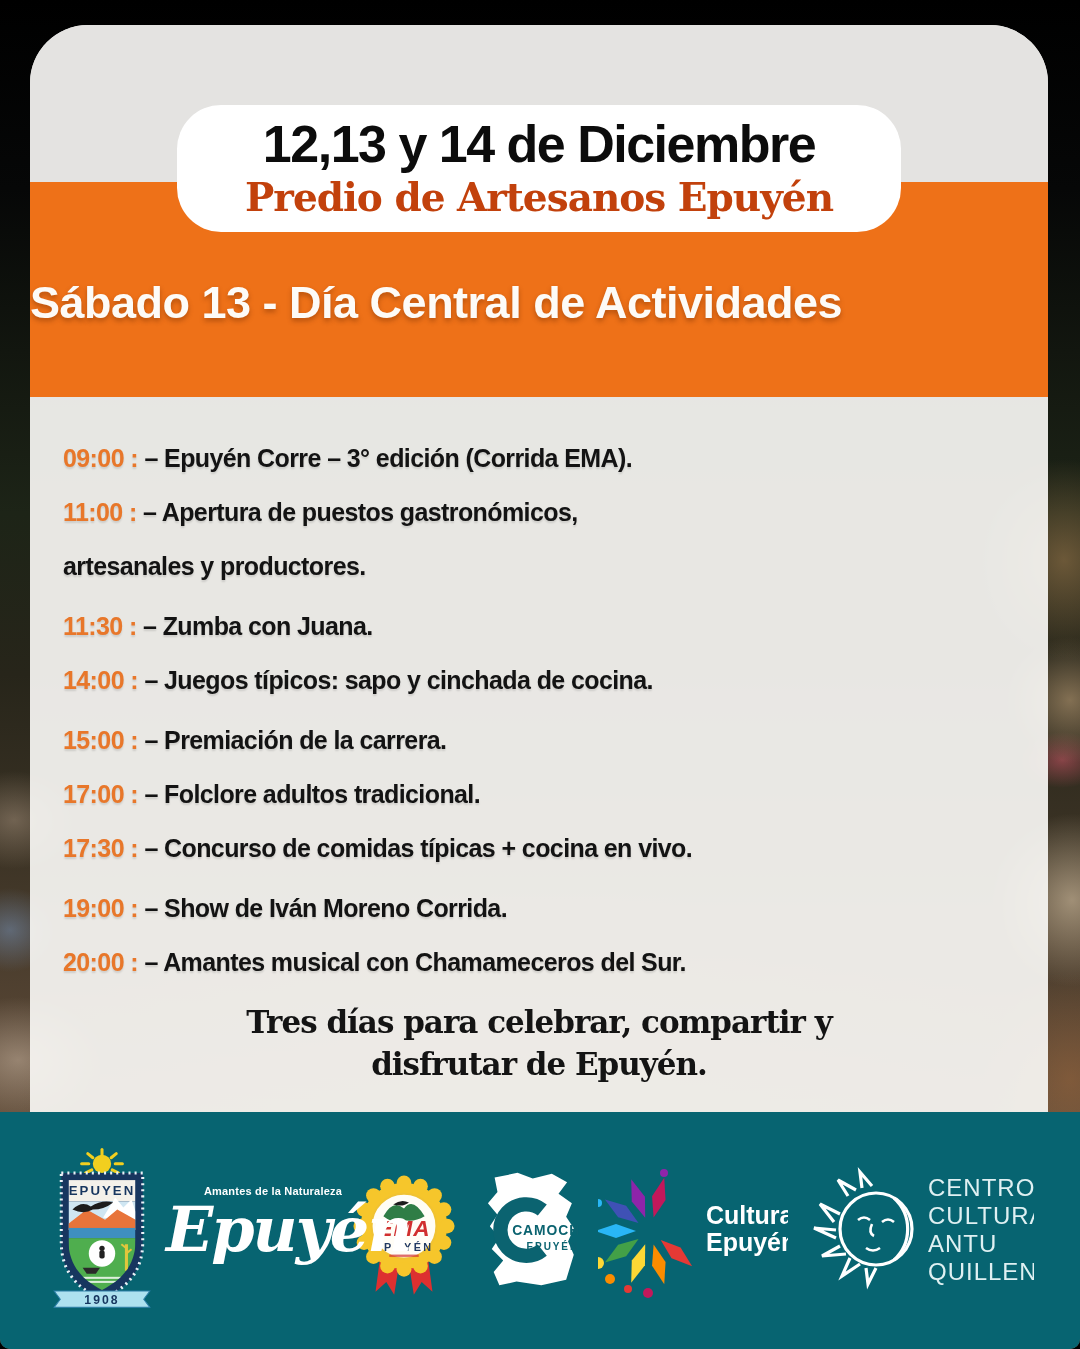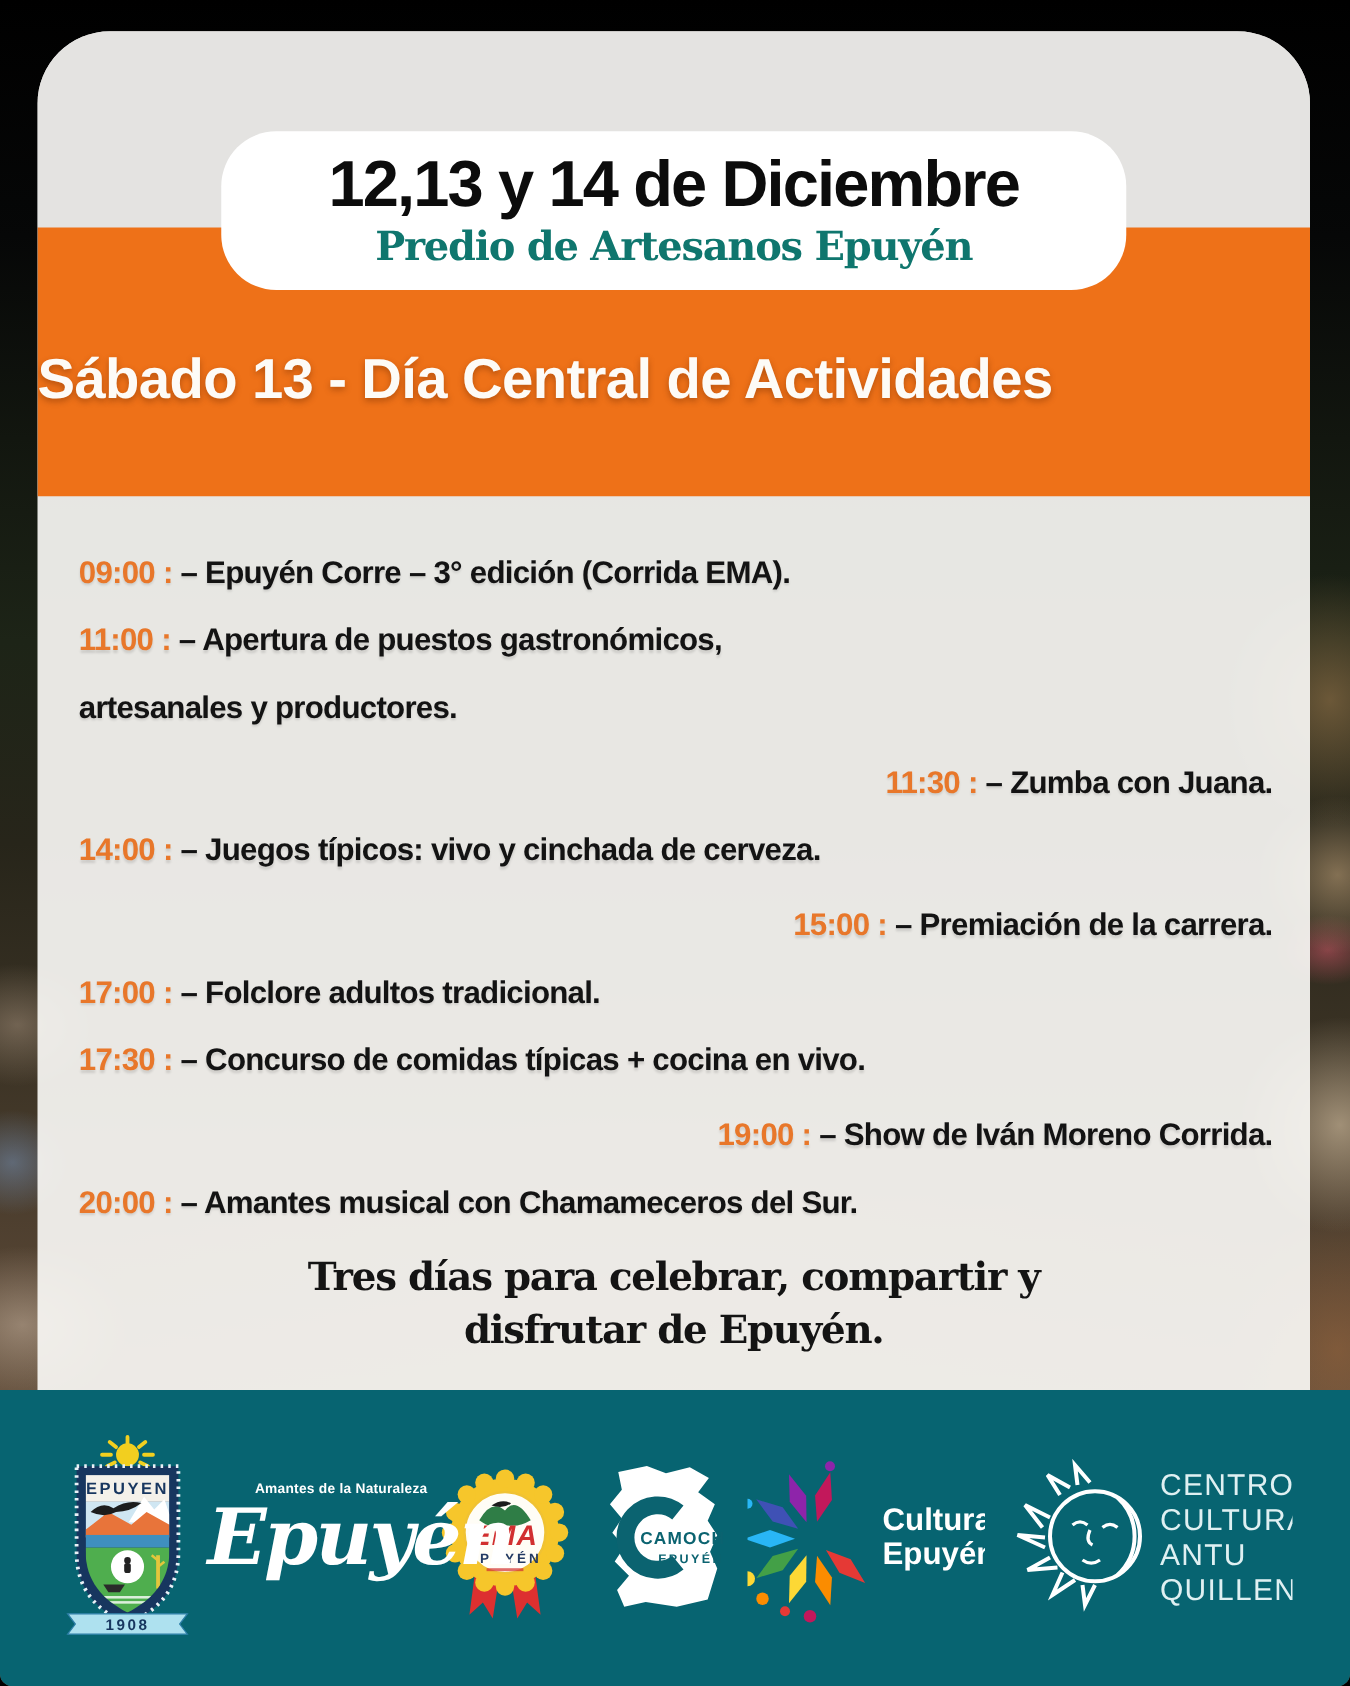"Predio de Artesanos Epuyén" .venue-line { color: #0f766e -> #c2410c; font-size: 32px -> 39px }
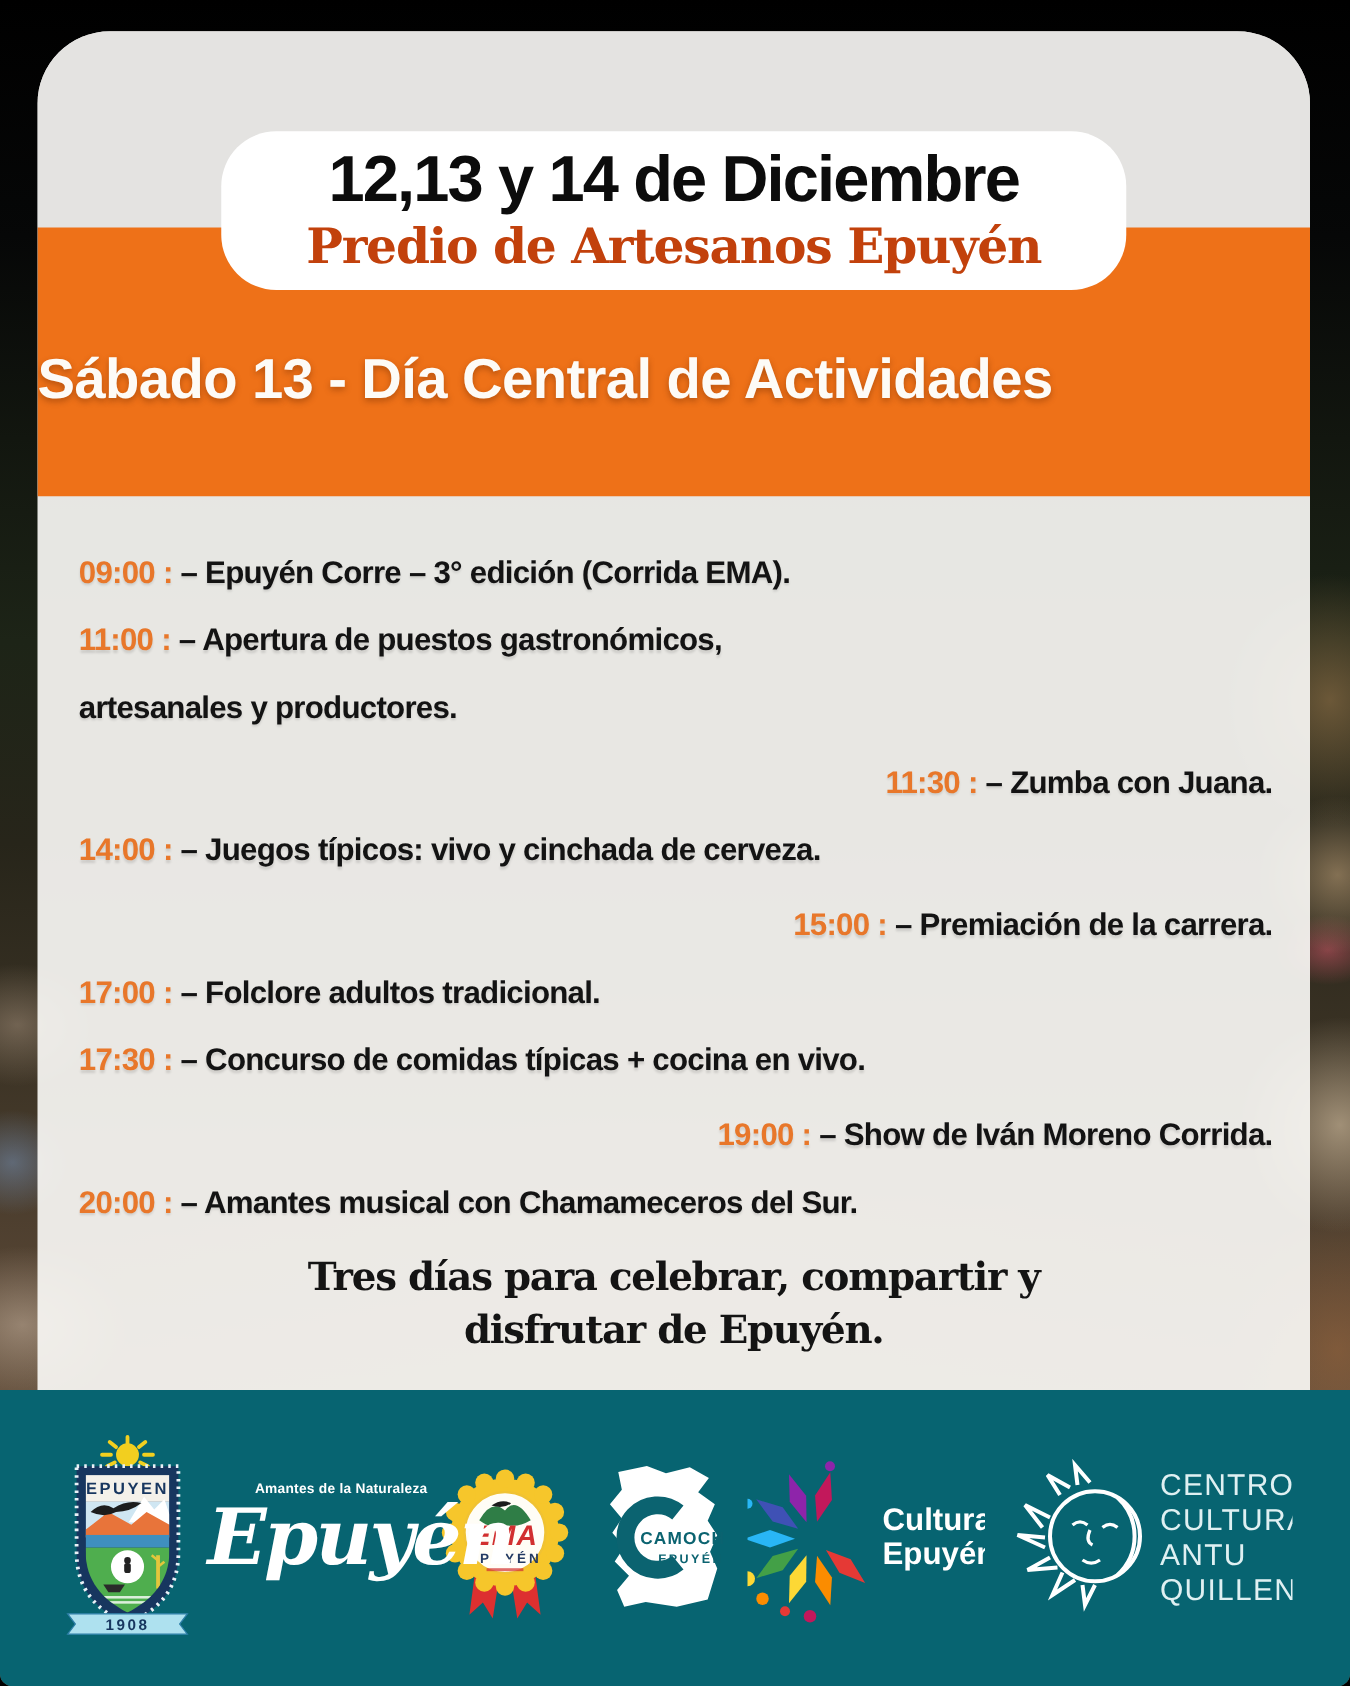"11:30 : – Zumba con" .s-row.gap { text-align: right -> none }
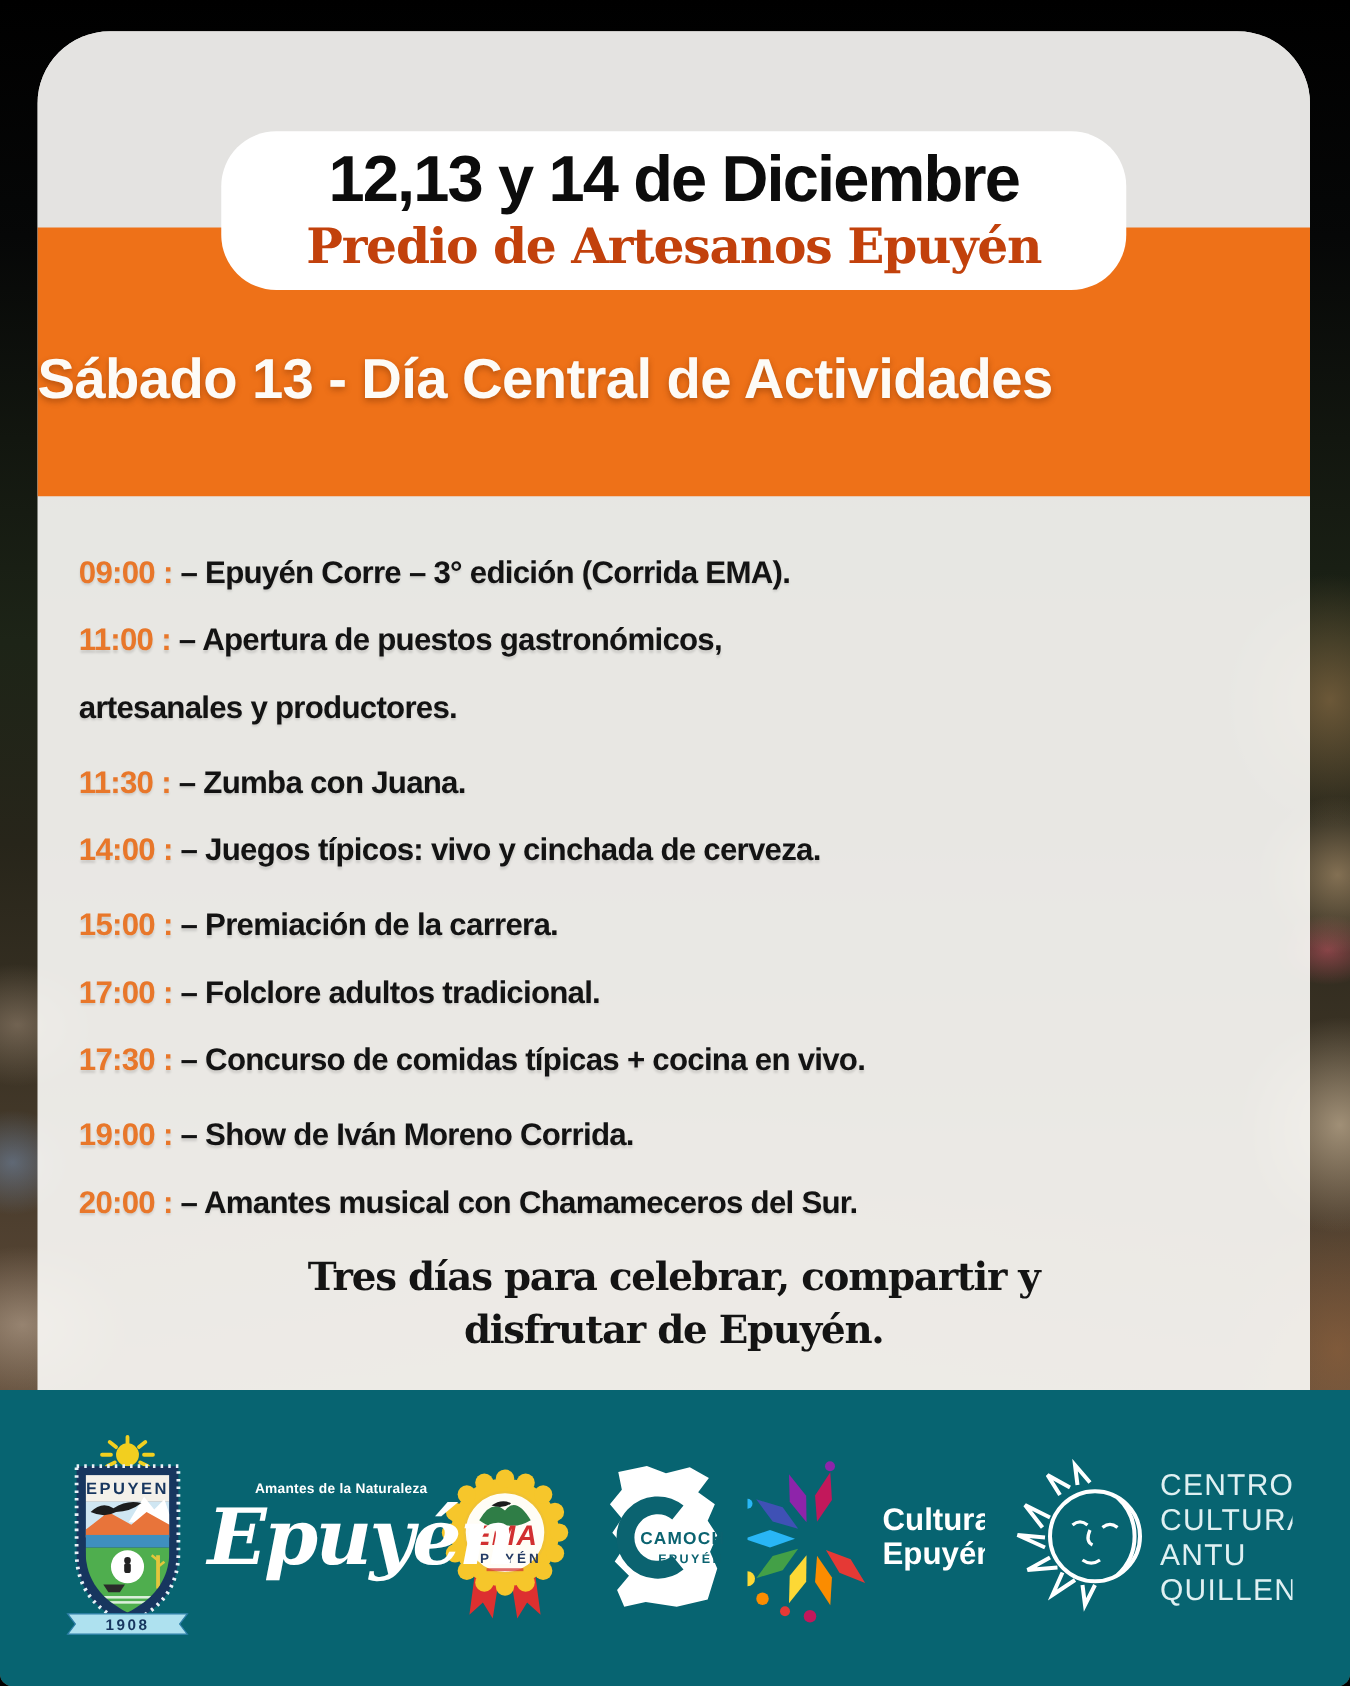"– Juegos típicos: vivo y" span { text: vivo y cinchada de cerveza -> sapo y cinchada de cocina }
